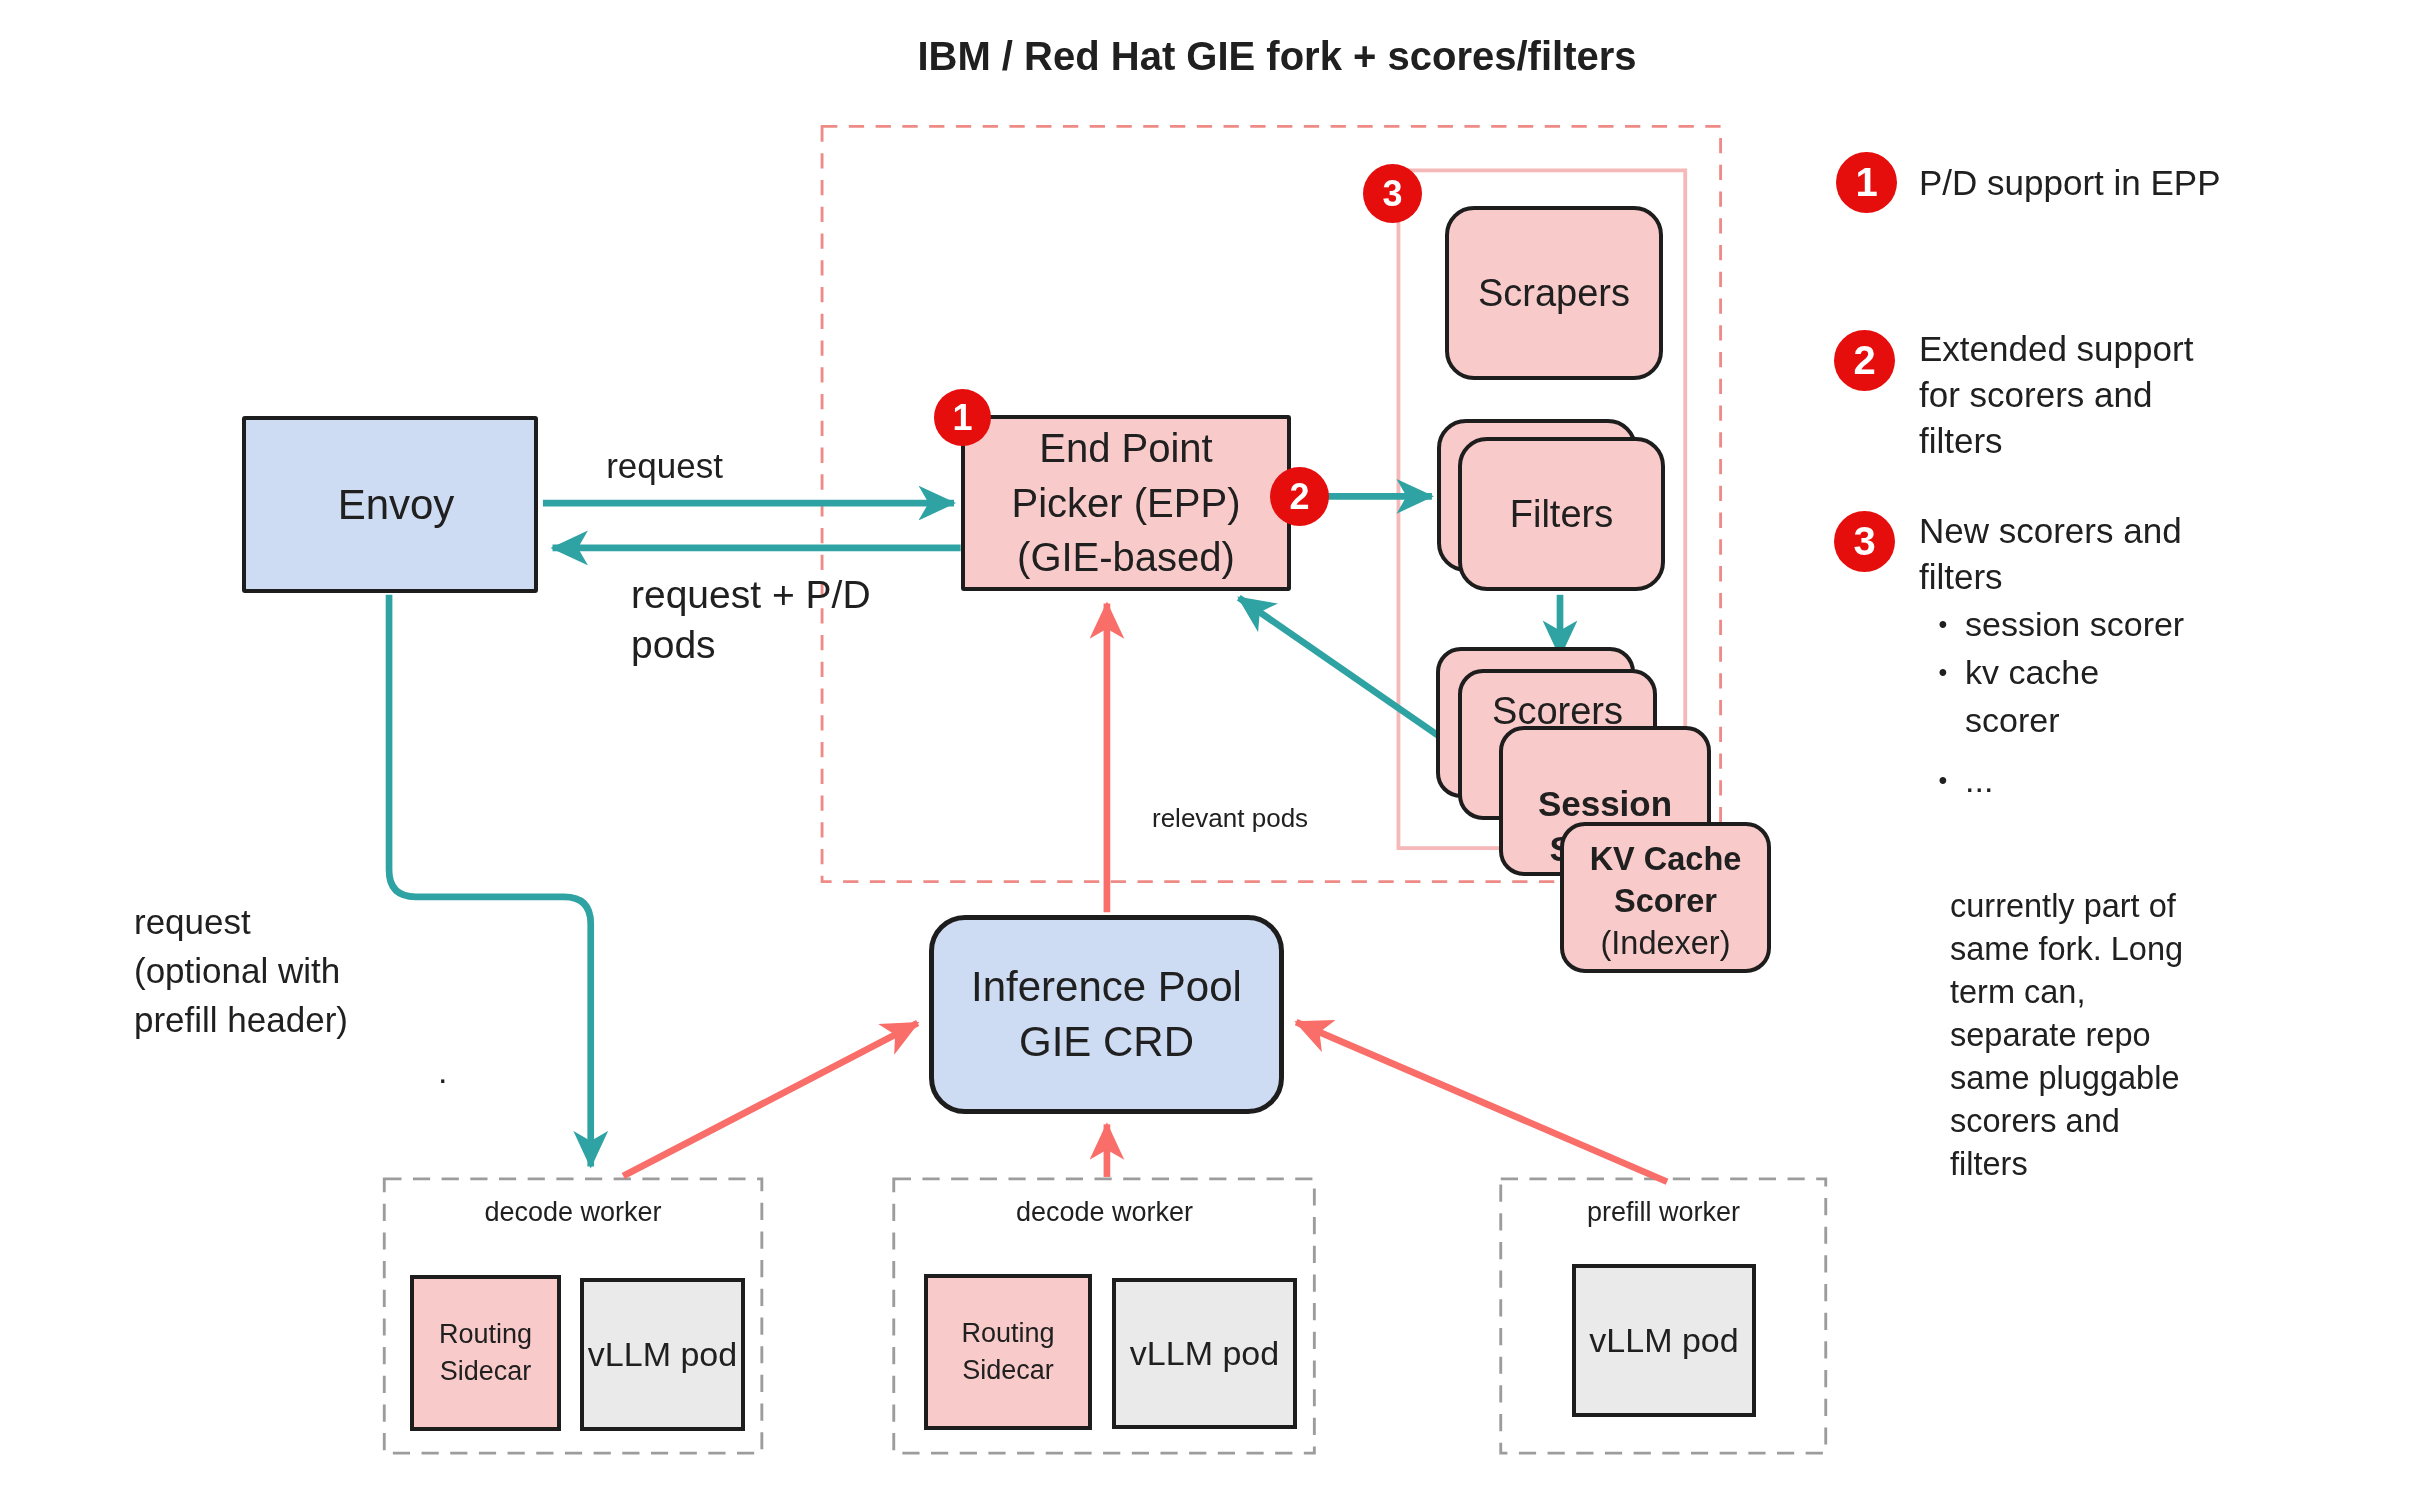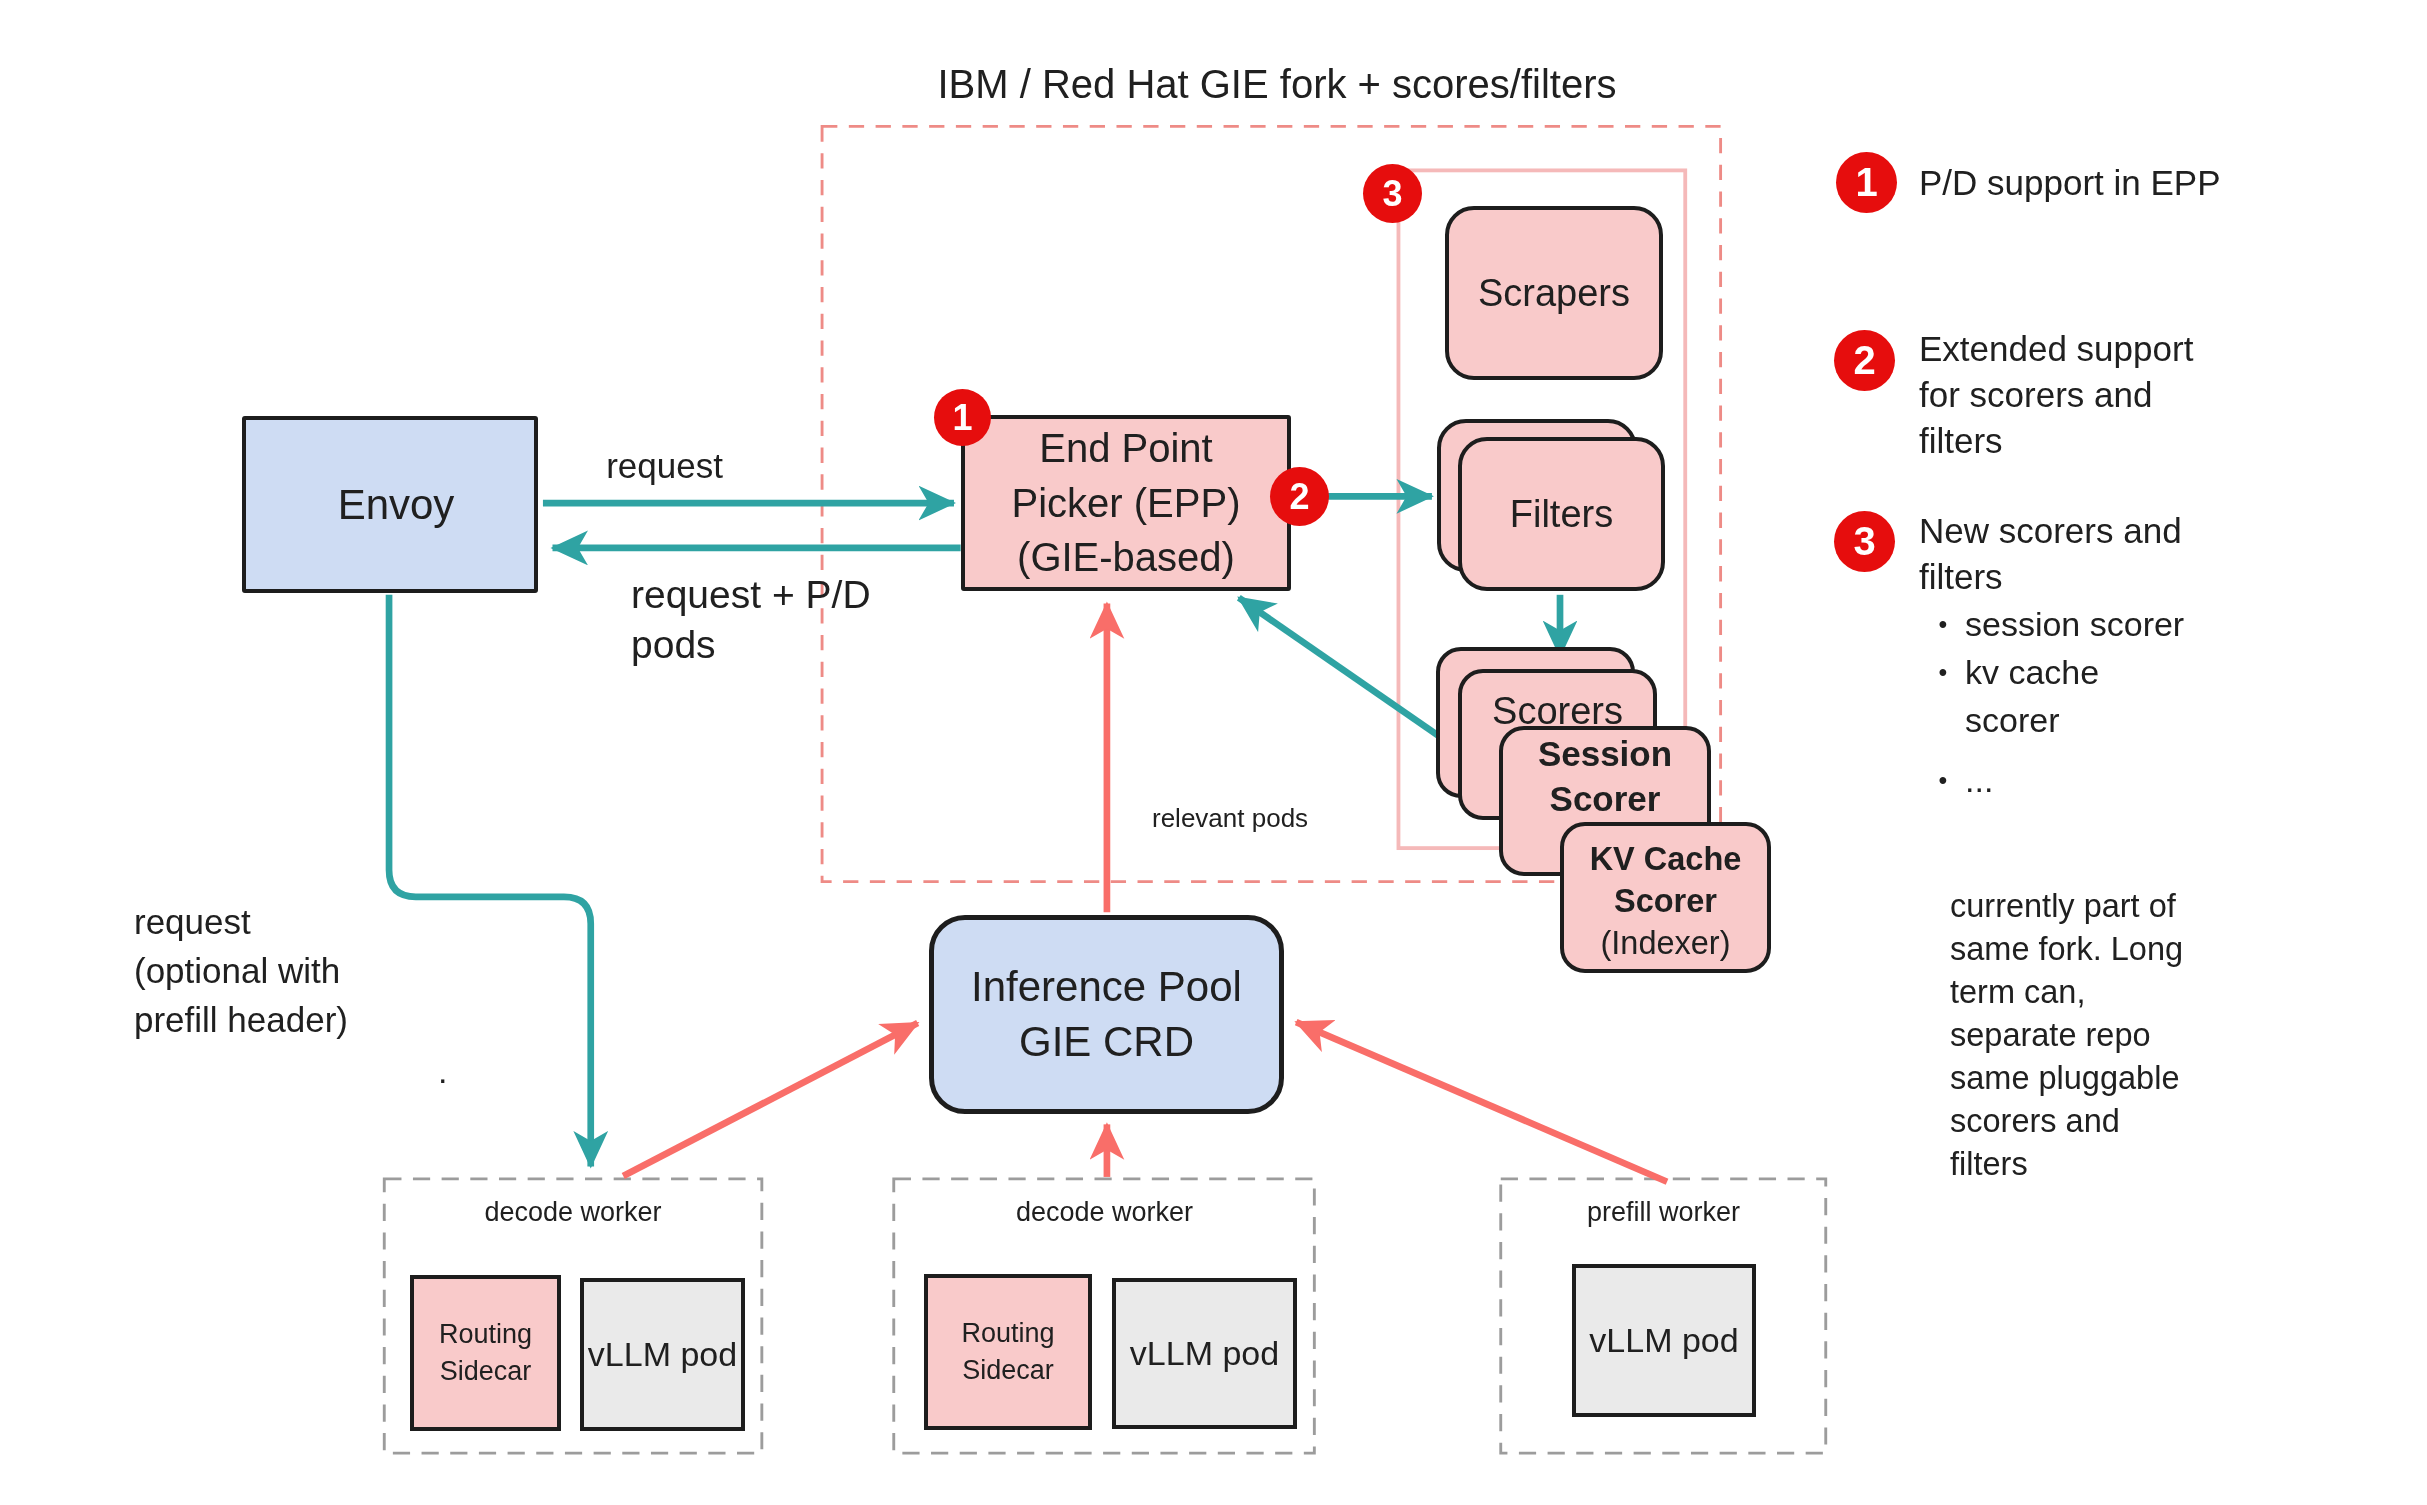"IBM / Red Hat GIE" .title { font-weight: normal -> bold; top: 62px -> 34px }
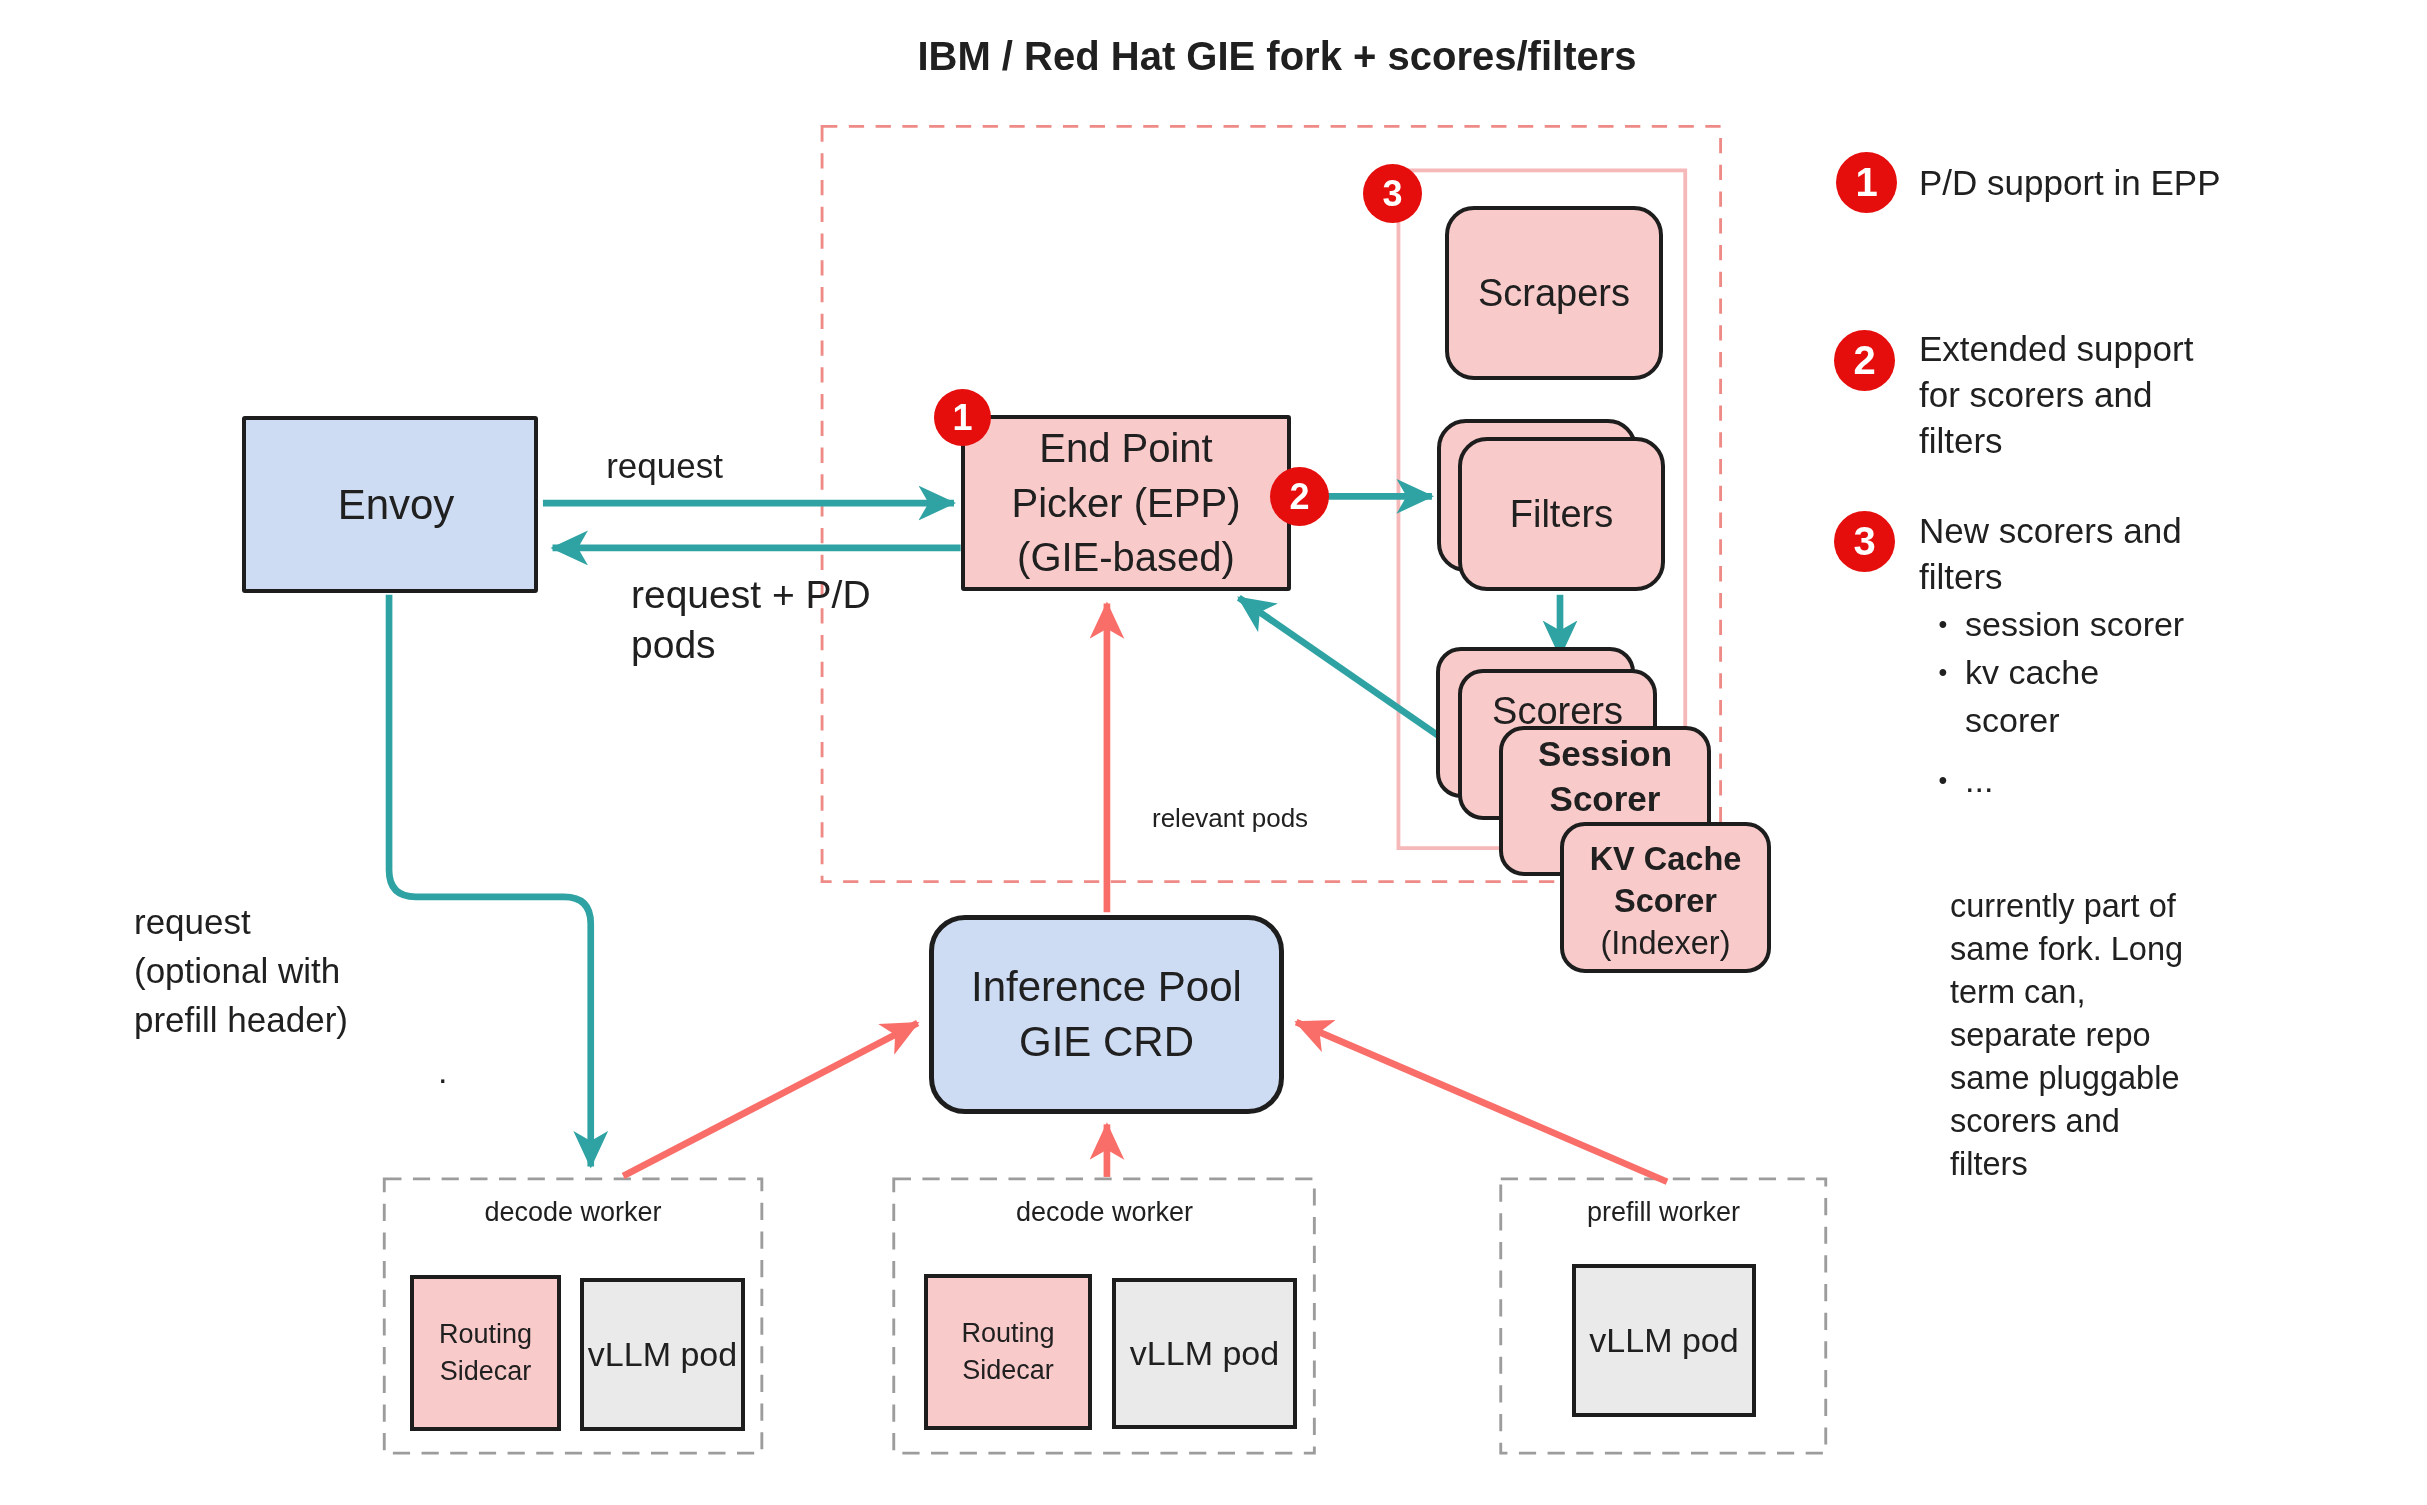"Session" div.box { justify-content: flex-start -> flex-end }
